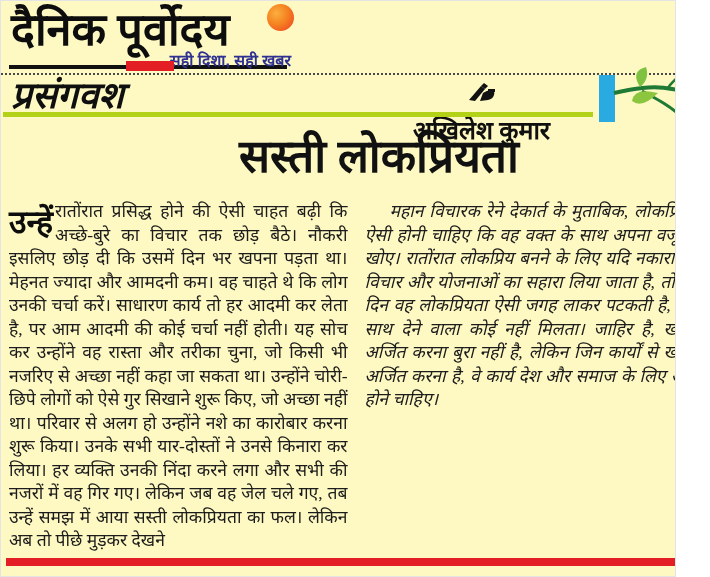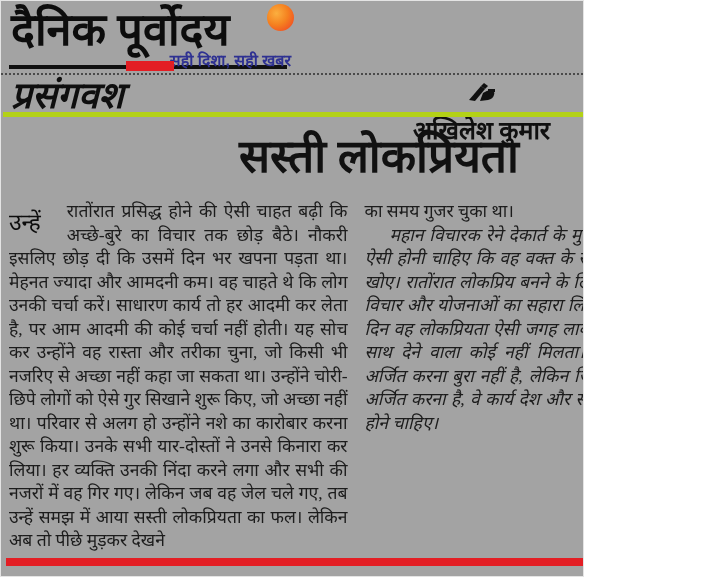"दैनिक पूर्वोदय" .page { background: #a3a3a3 -> #fef9c3; width: 584px -> 676px }
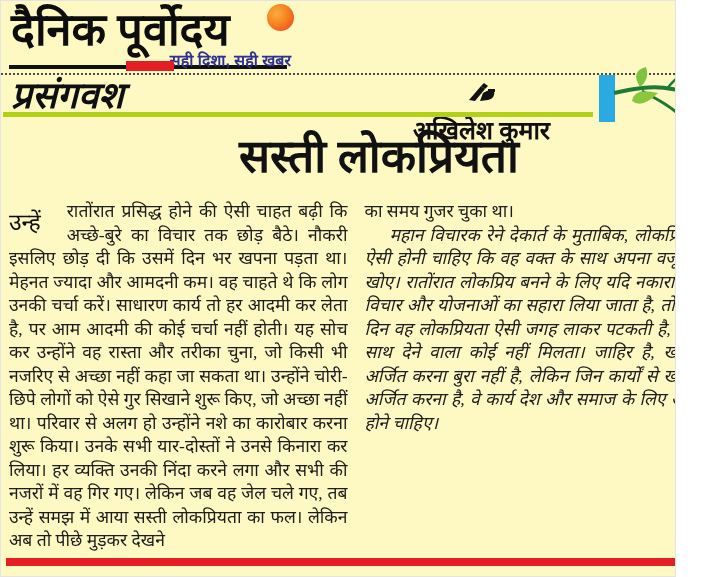"उन्हें" .lead-word { font-size: 23px -> 32px; font-weight: 400 -> 700; margin: 0 26px 0 0 -> 0 2px 0 0 }
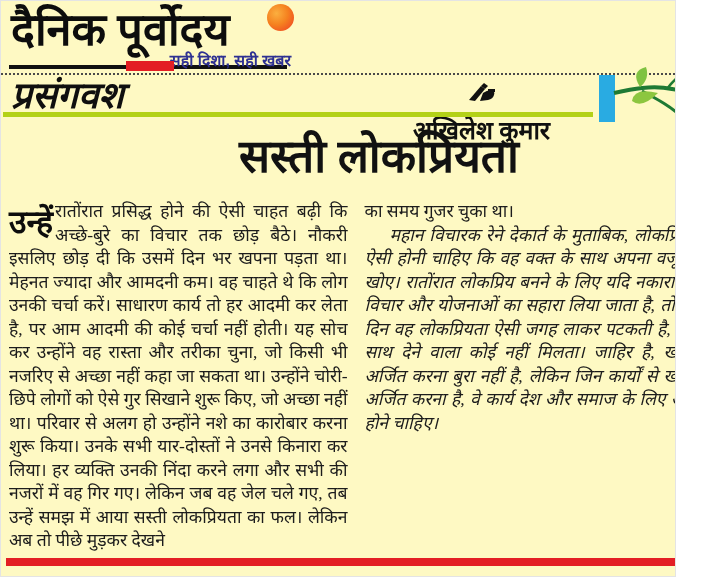"का समय गुजर चुका था।" p { html: <p>का समय गुजर चुका था।</p> -> none }
